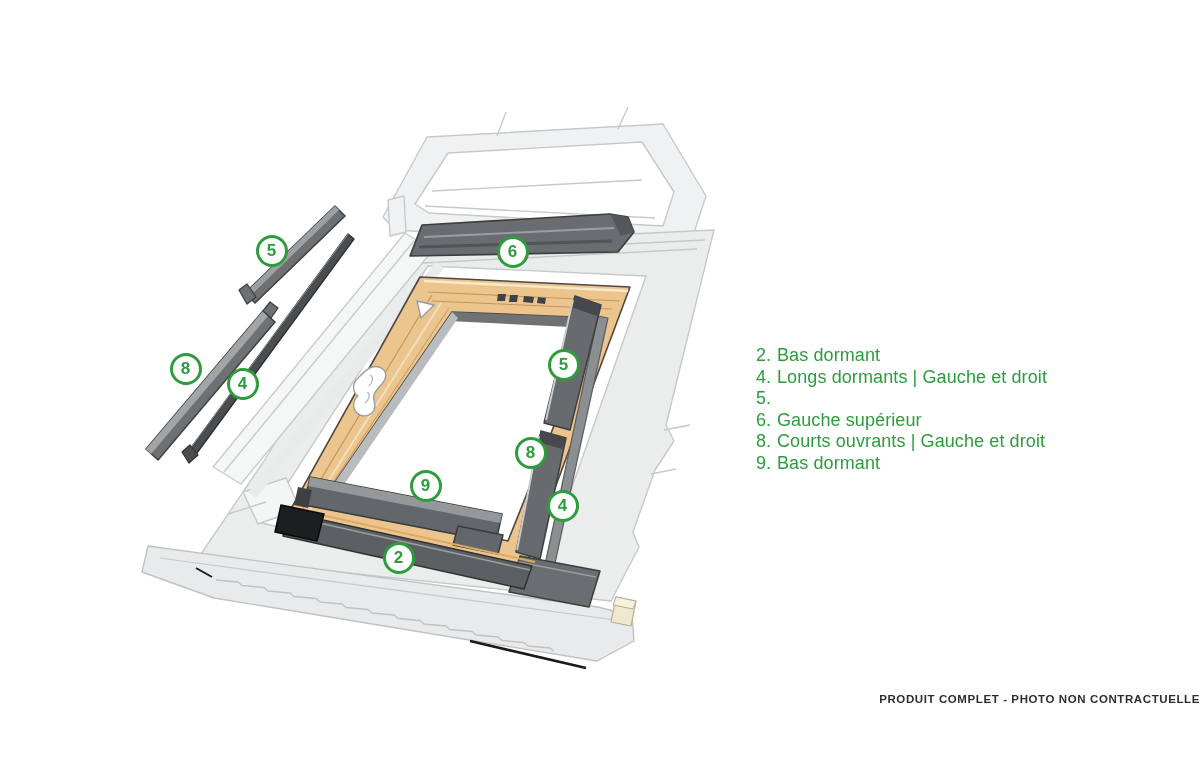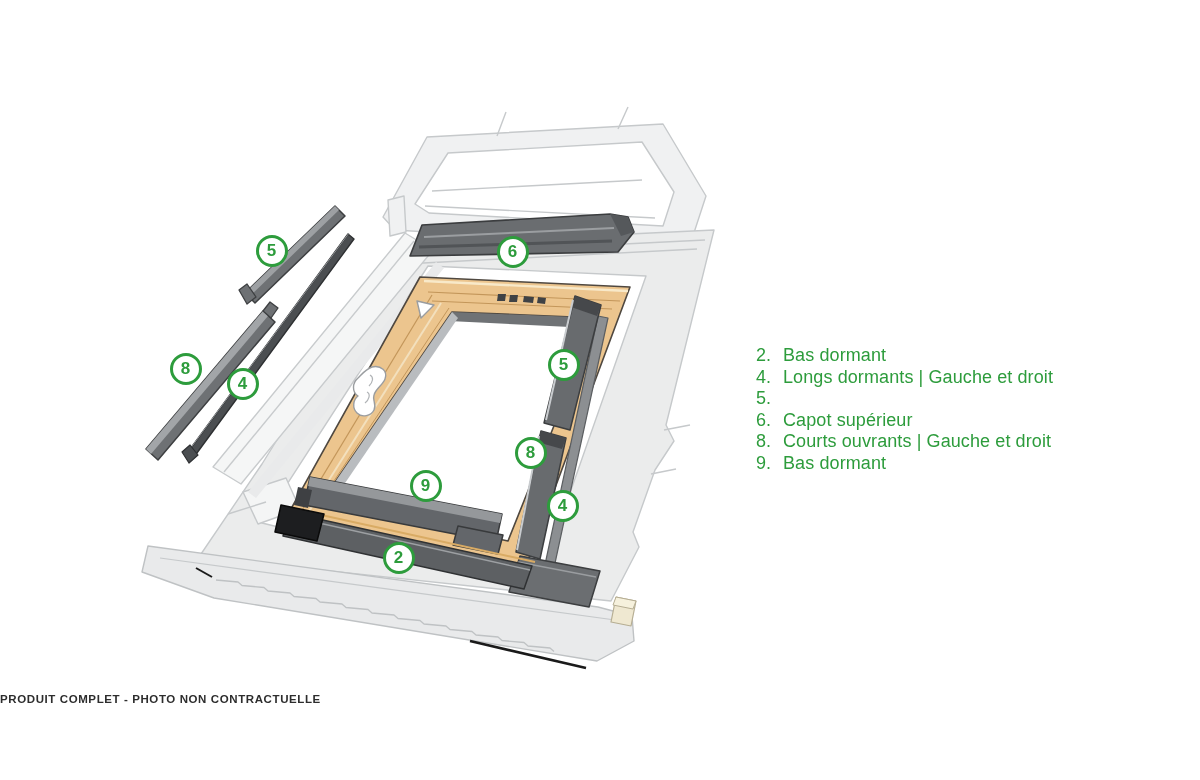"Bas dormant" .llabel { margin-left: 8px -> 2px }
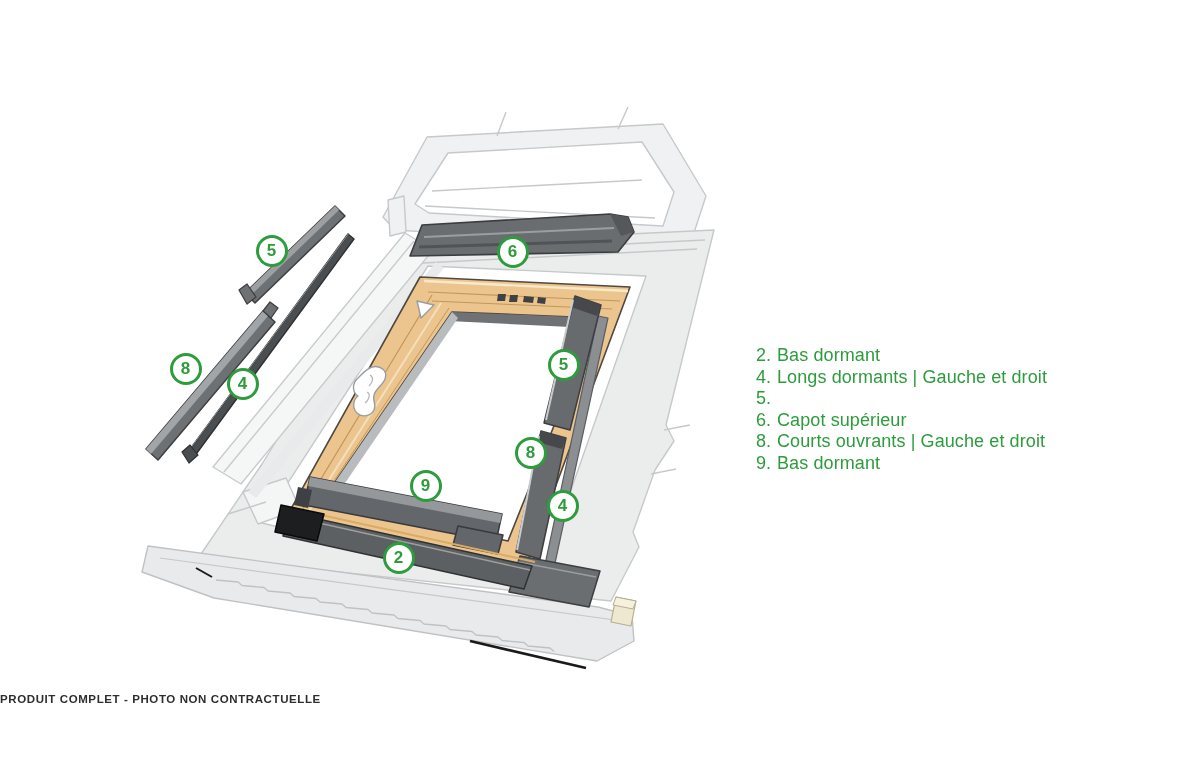"Capot supérieur" span.llabel { text: Capot -> Gauche }
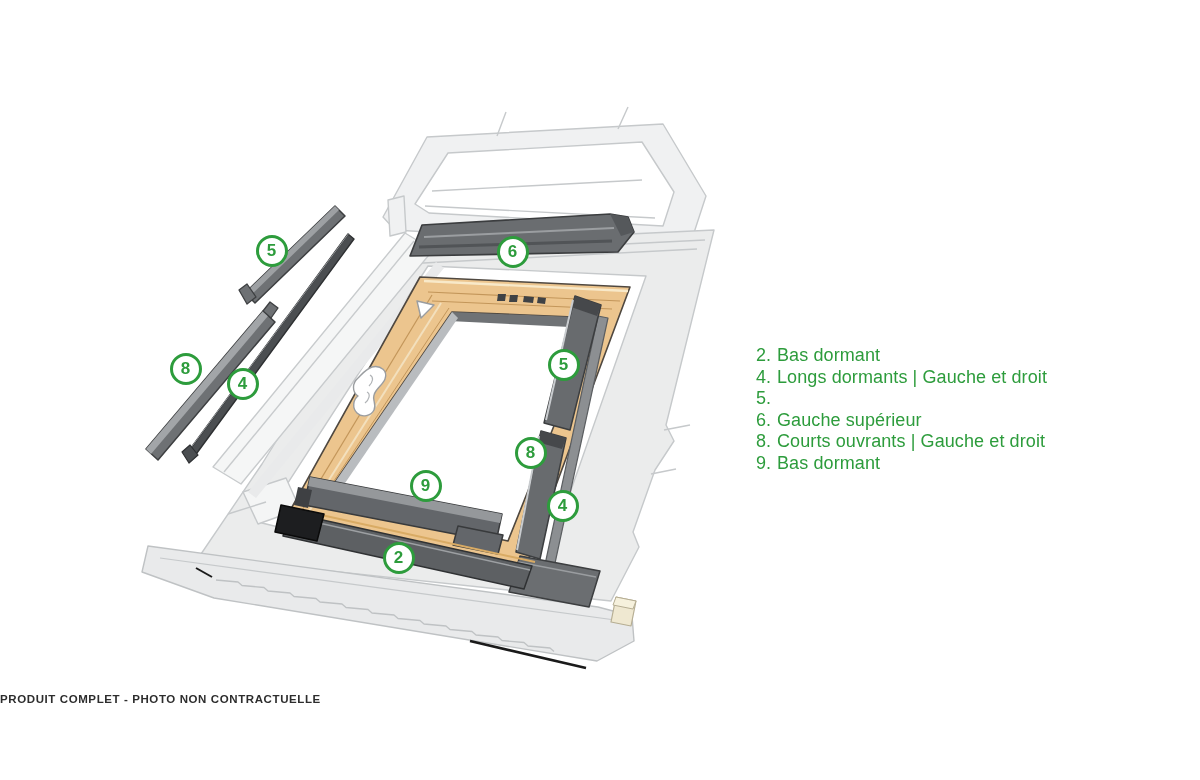"PRODUIT COMPLET - PHOTO NON" .caption { text-align: left -> right }
